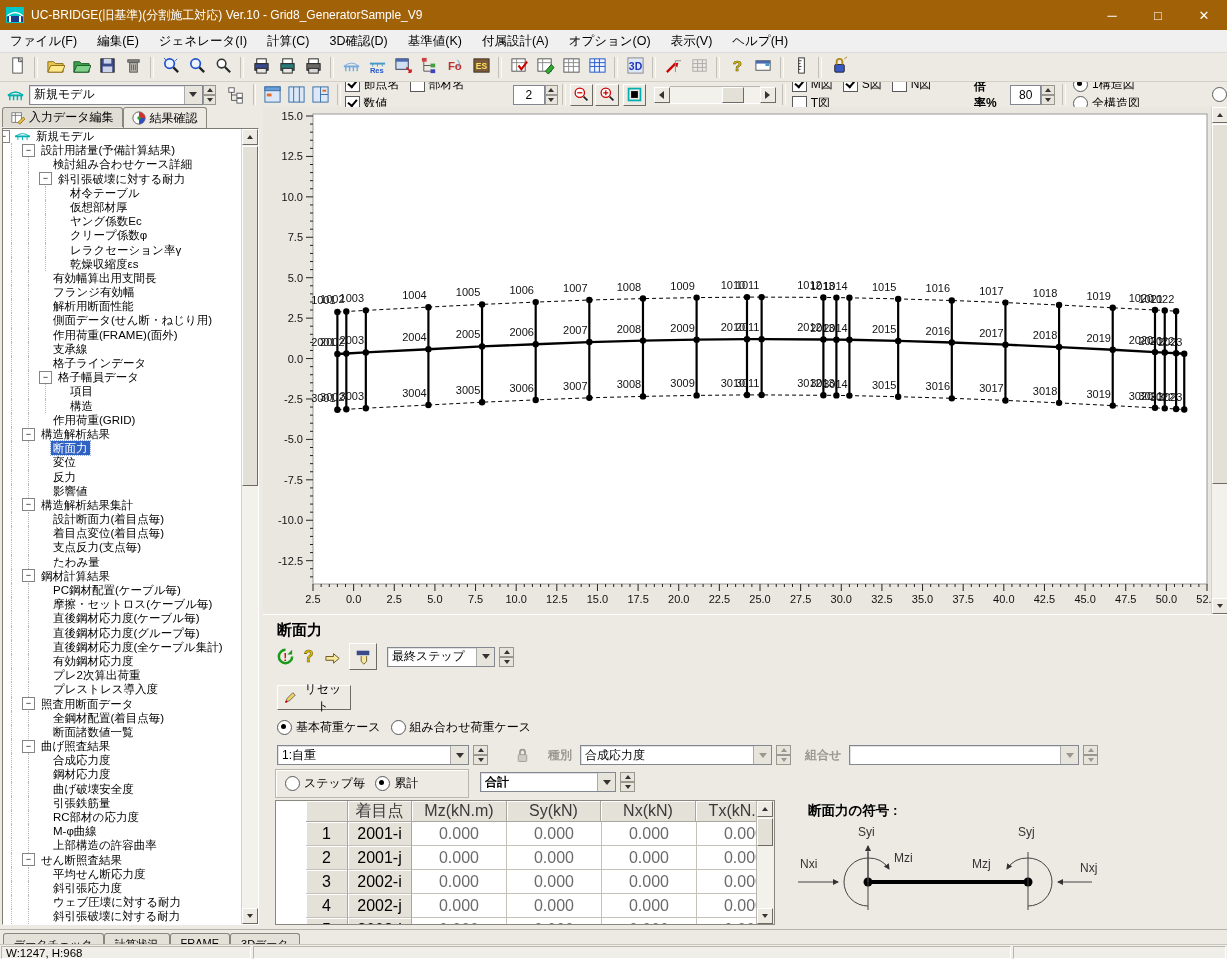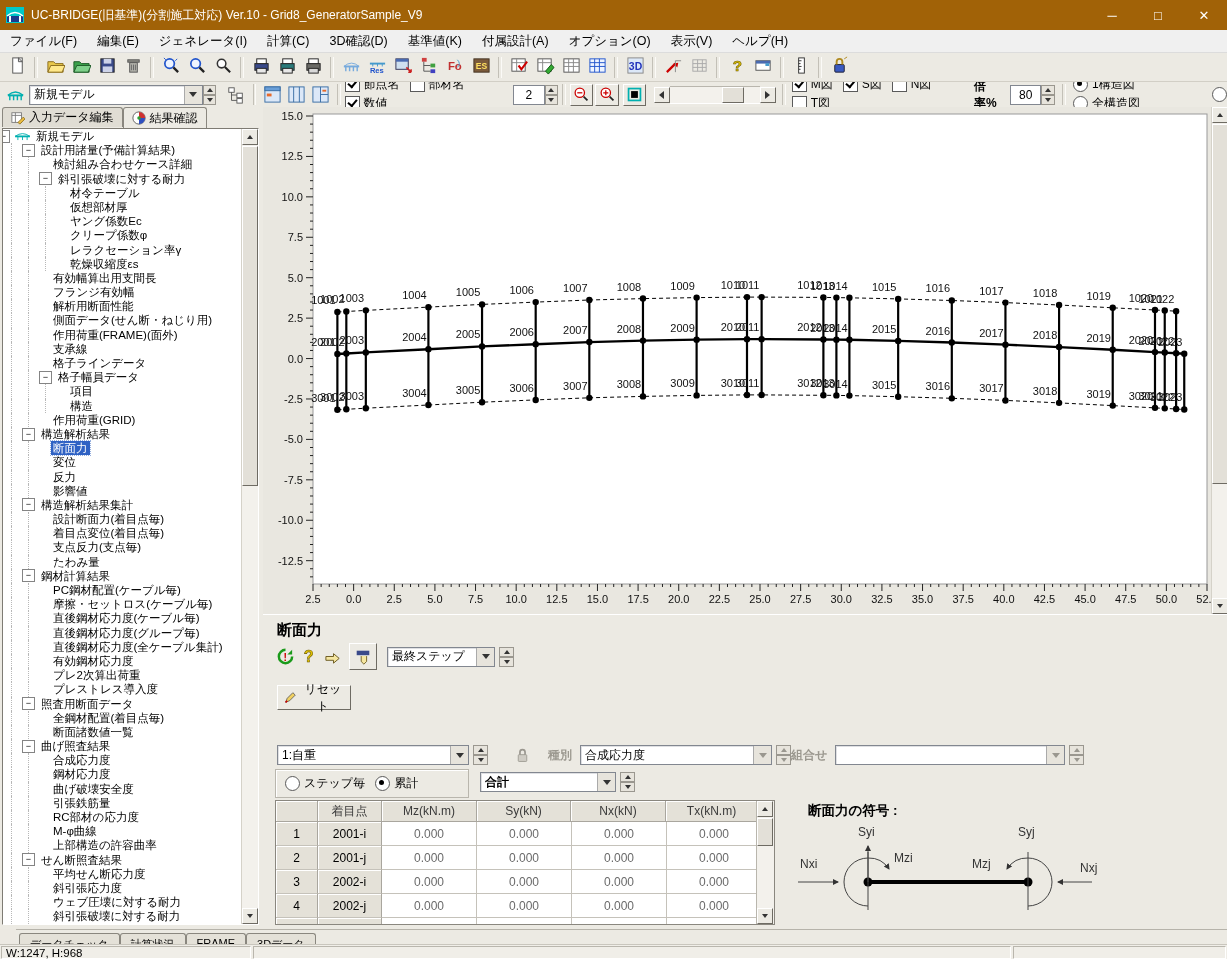"基本荷重ケース" div { html: none -> <div><label> <span></span> <span>基本荷重ケース</span> </label><label> <span></span> <span>組み合わせ荷重ケース</span> </label></div> }
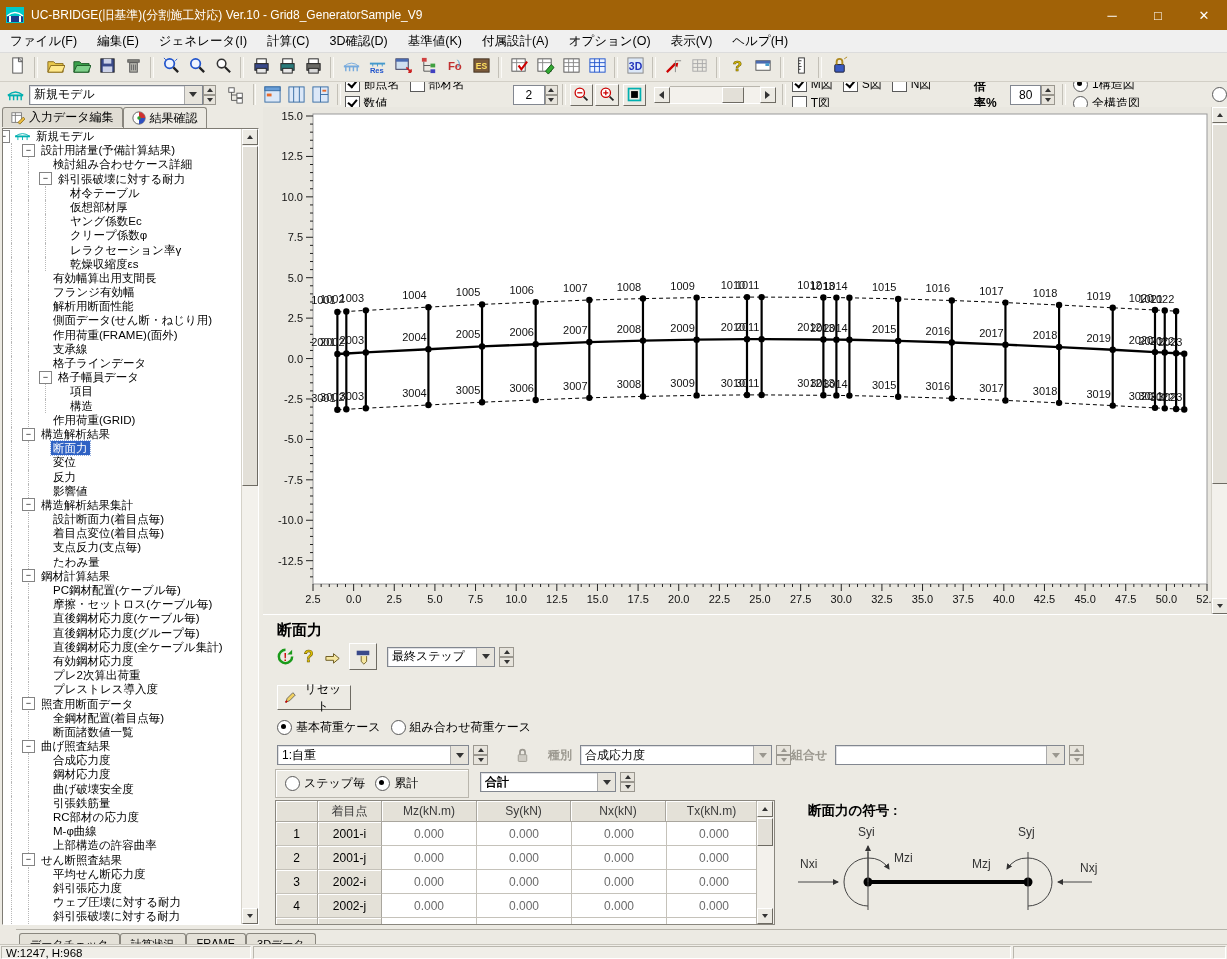"組合せ" span.glabel { margin-left: none -> 14px }
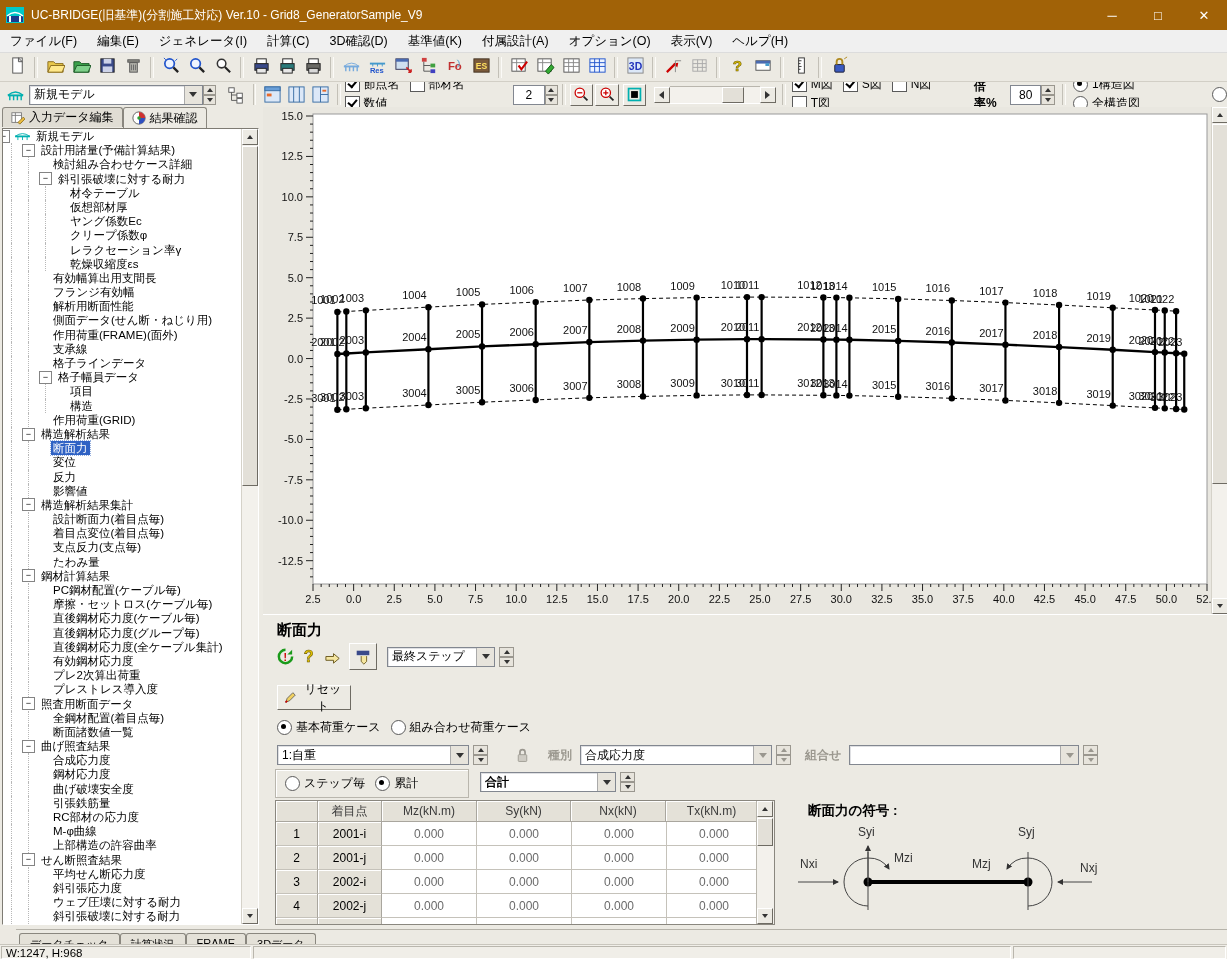"着目点" .rtable { font-size: 12px -> 16px; padding-left: none -> 30px }
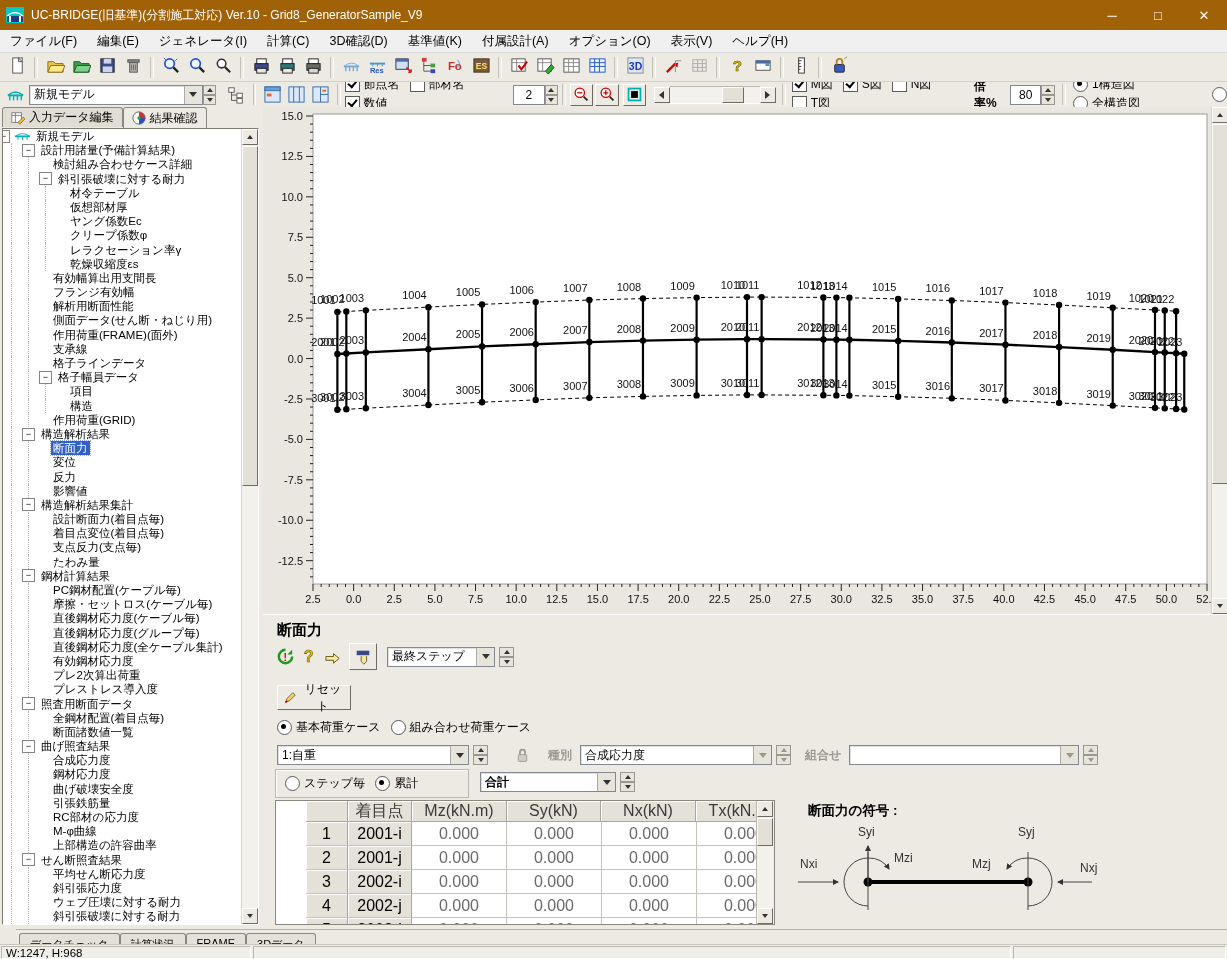"FRAME" .bottomtabs { margin-left: 16px -> none }
